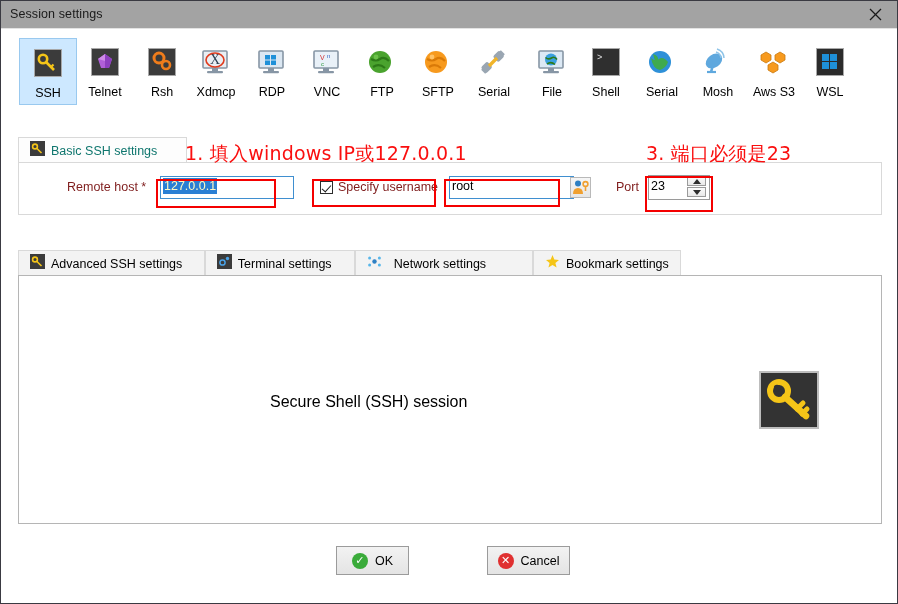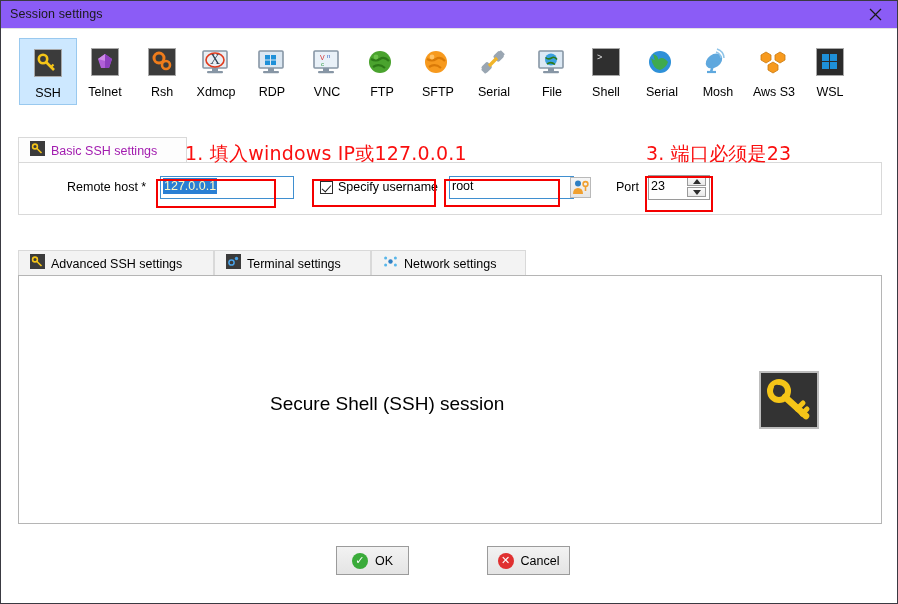"Session settings" #titlebar { background: #8b5cf6 -> #a3a3a3 }
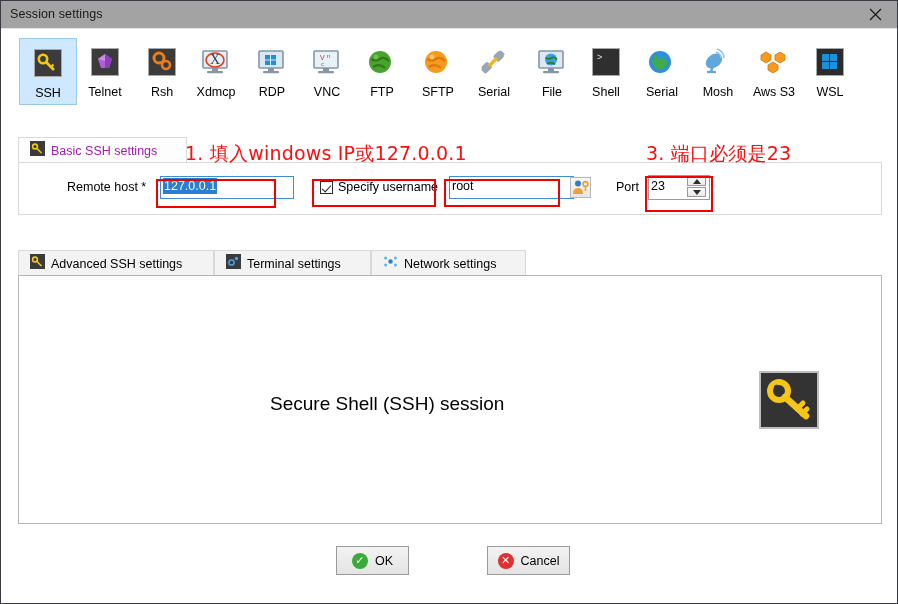"Basic SSH settings" #basic-tabstrip .tablabel { color: #a21caf -> #0f766e }
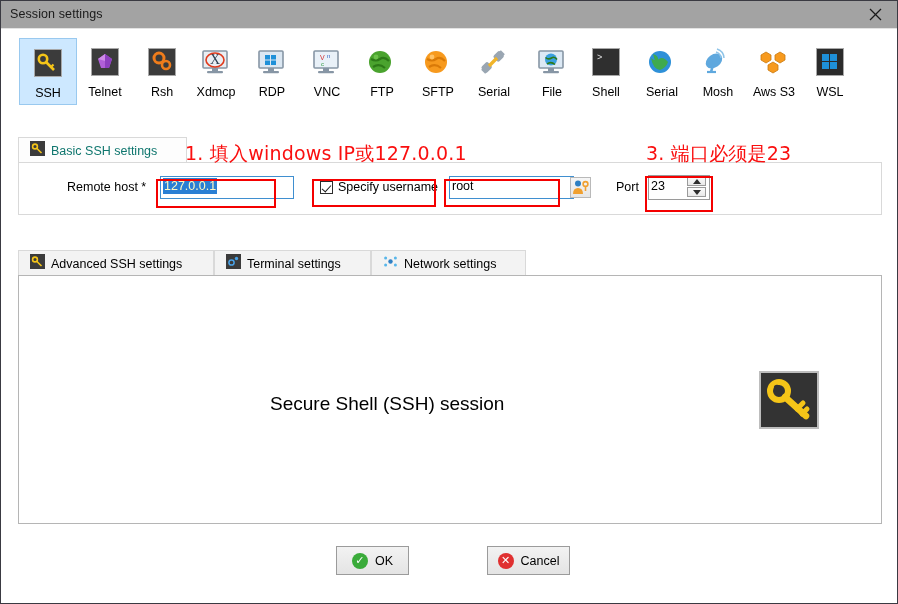"Remote host *" .fieldlabel { color: #000000 -> #7f1d1d }
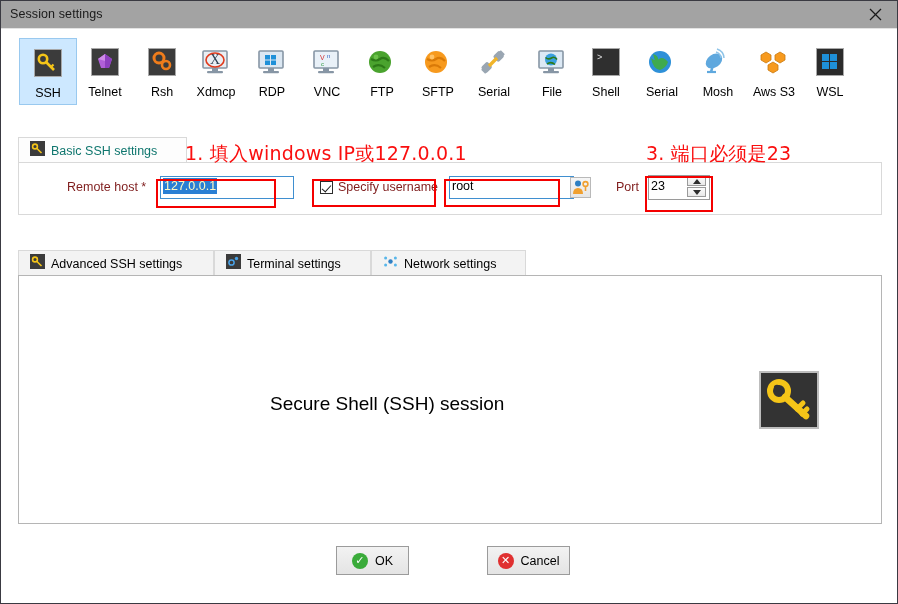"Network settings" div.subtab { gap: none -> 6px; width: 155px -> 187px }
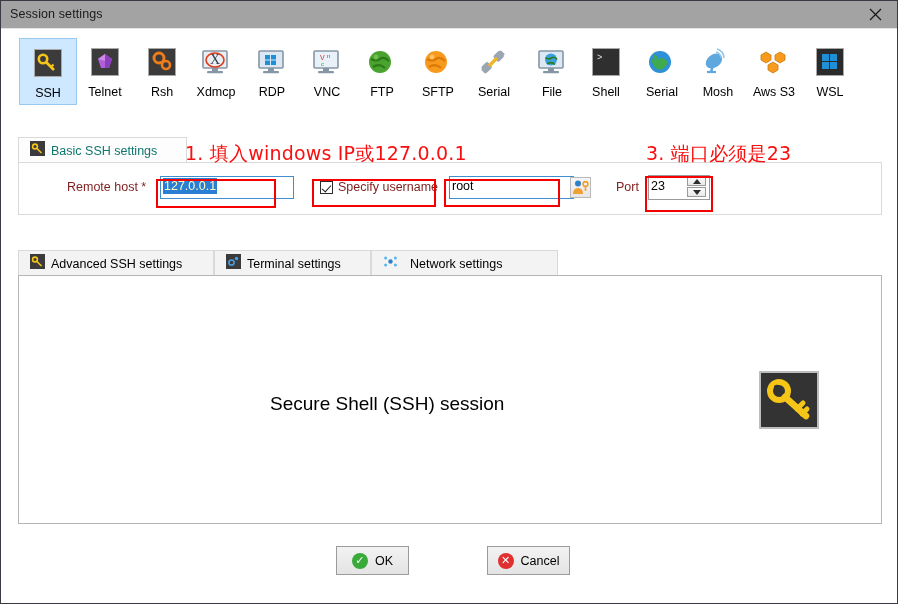"Bookmark settings" div.subtab { html: none -> <div> <span> <svg> <polygon></polygon> </svg> </span> <span>Bookmark settings</span> </div> }
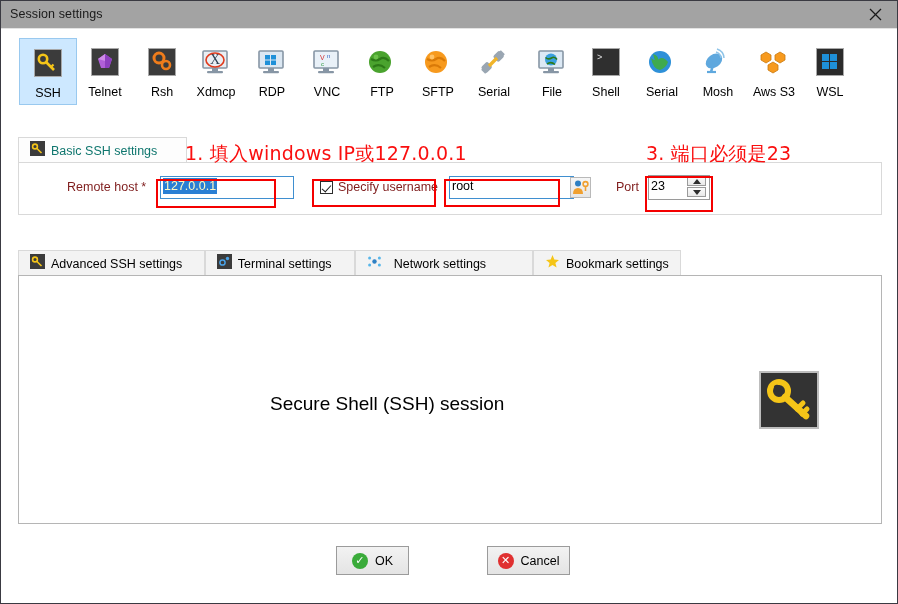"Secure Shell (SSH) session" #session-desc { font-size: 19px -> 16px }
